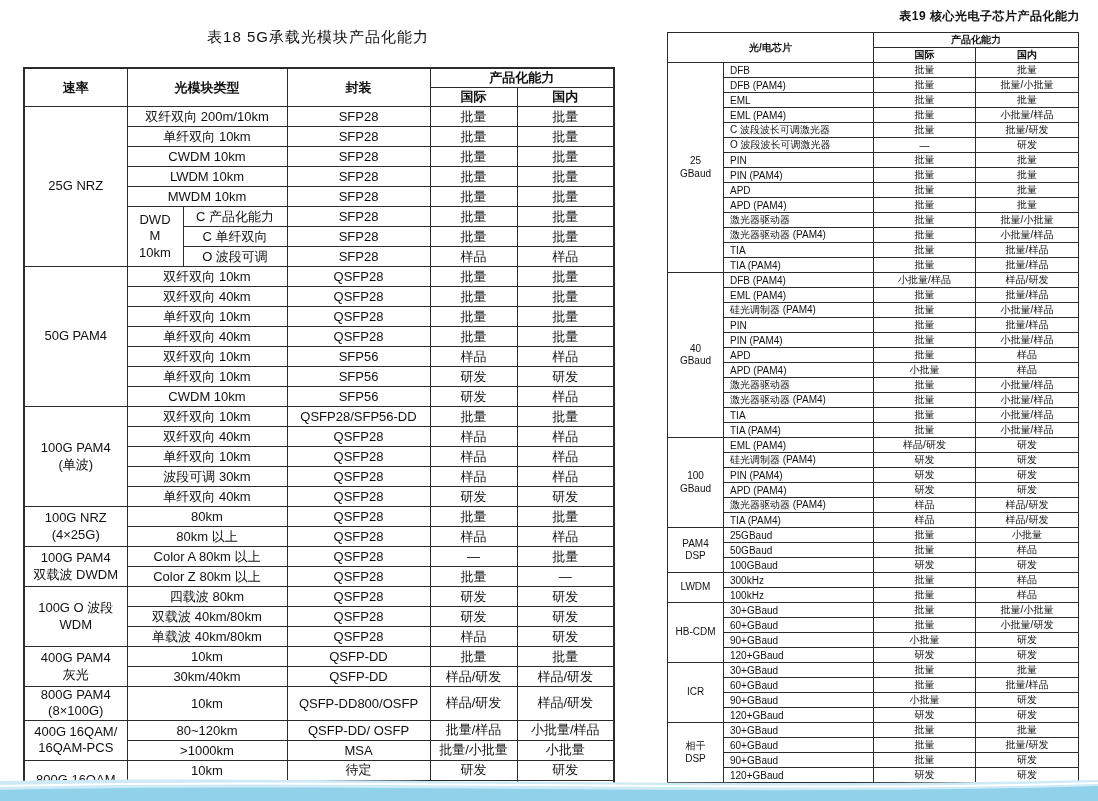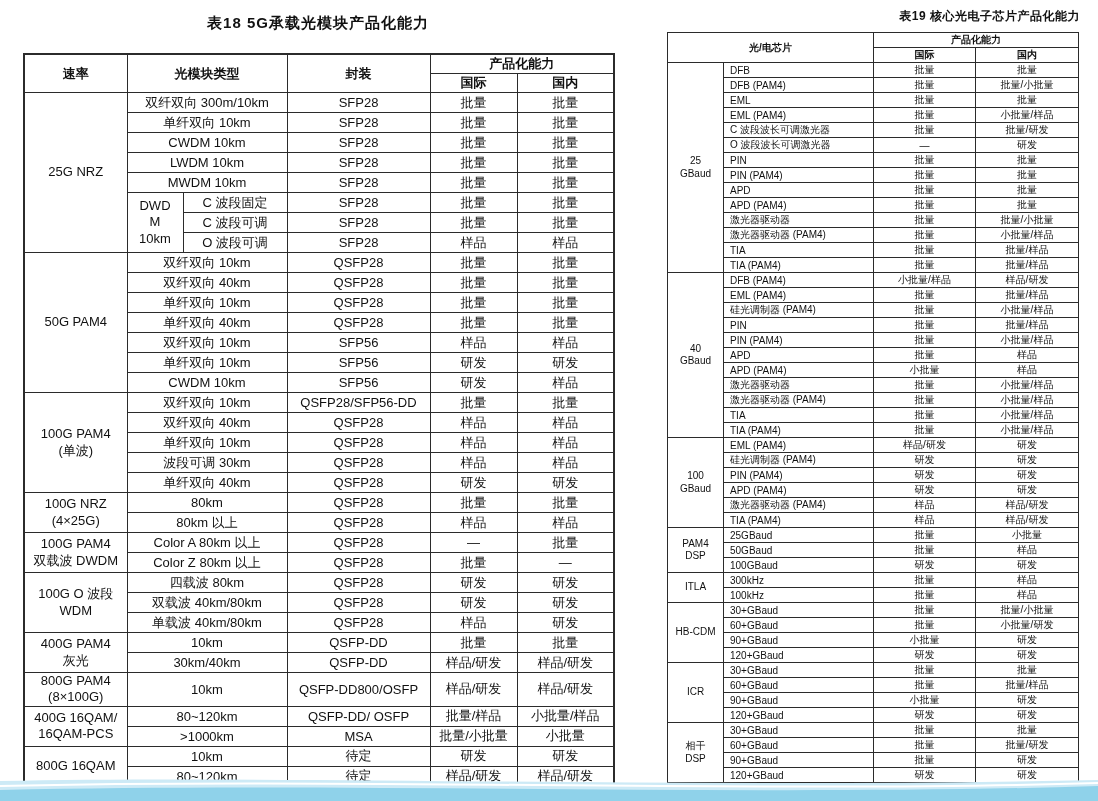"表18 5G承载光模块产品化能力" .title18 { font-weight: bold -> normal; margin: 6px 0 20px 0 -> 20px 0 20px 0 }
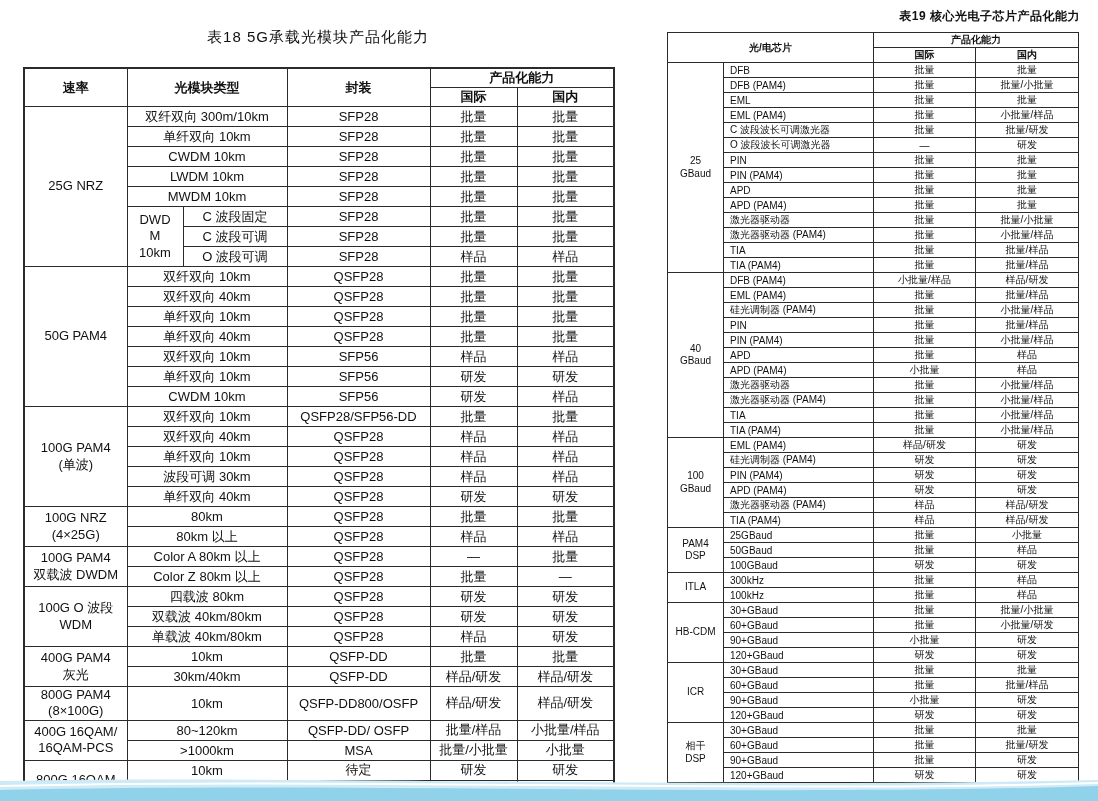"双纤双向 300m/10km" td { text: 300m/10km -> 200m/10km }
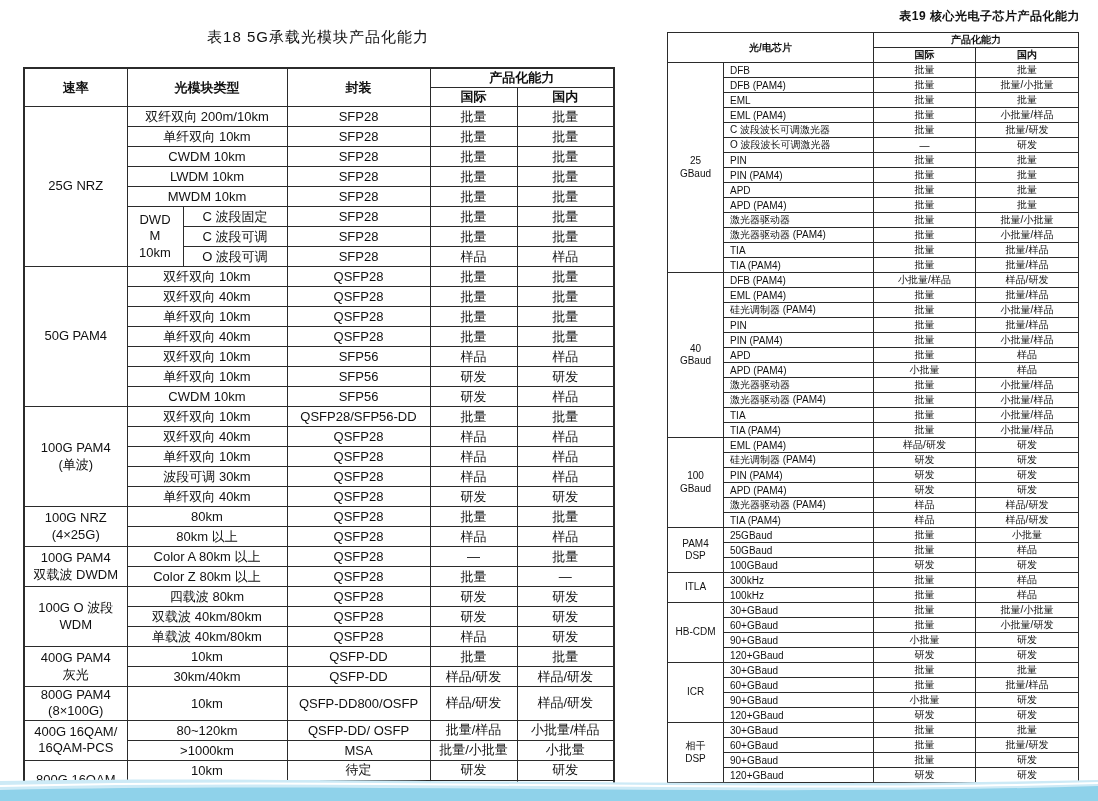"C 波段固定" td { text: 波段固定 -> 产品化能力 }
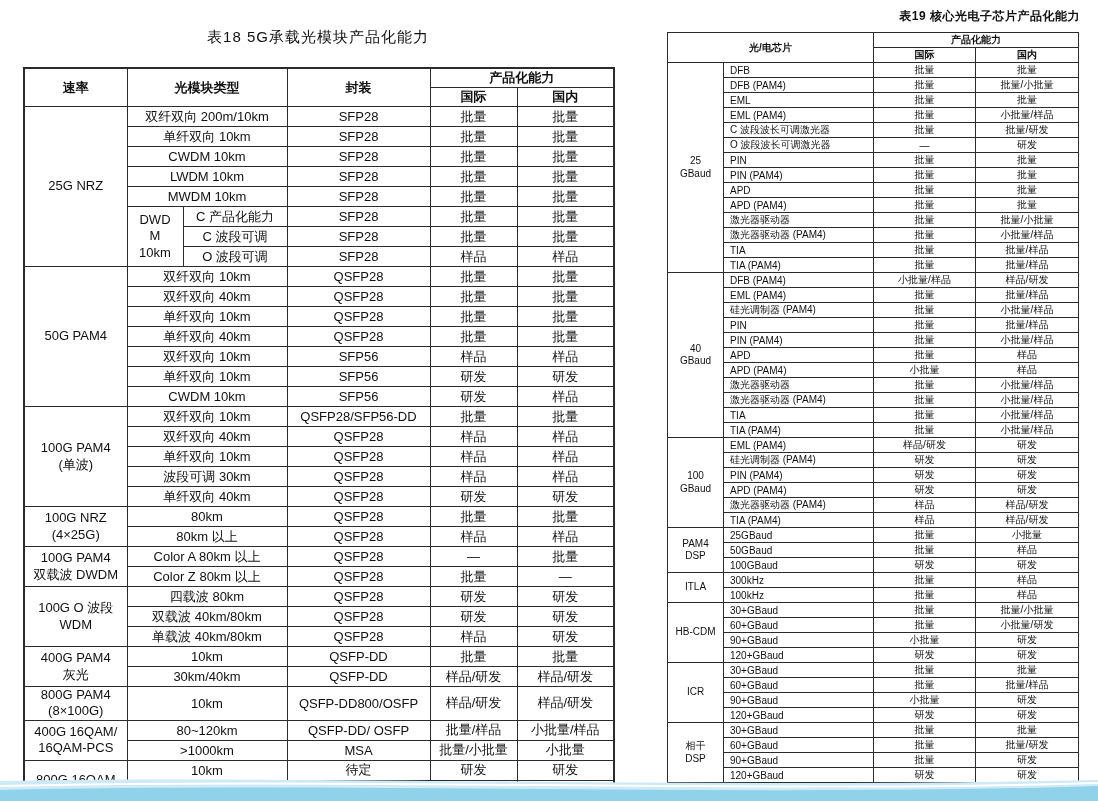"C 波段可调" td { text: 波段可调 -> 单纤双向 }
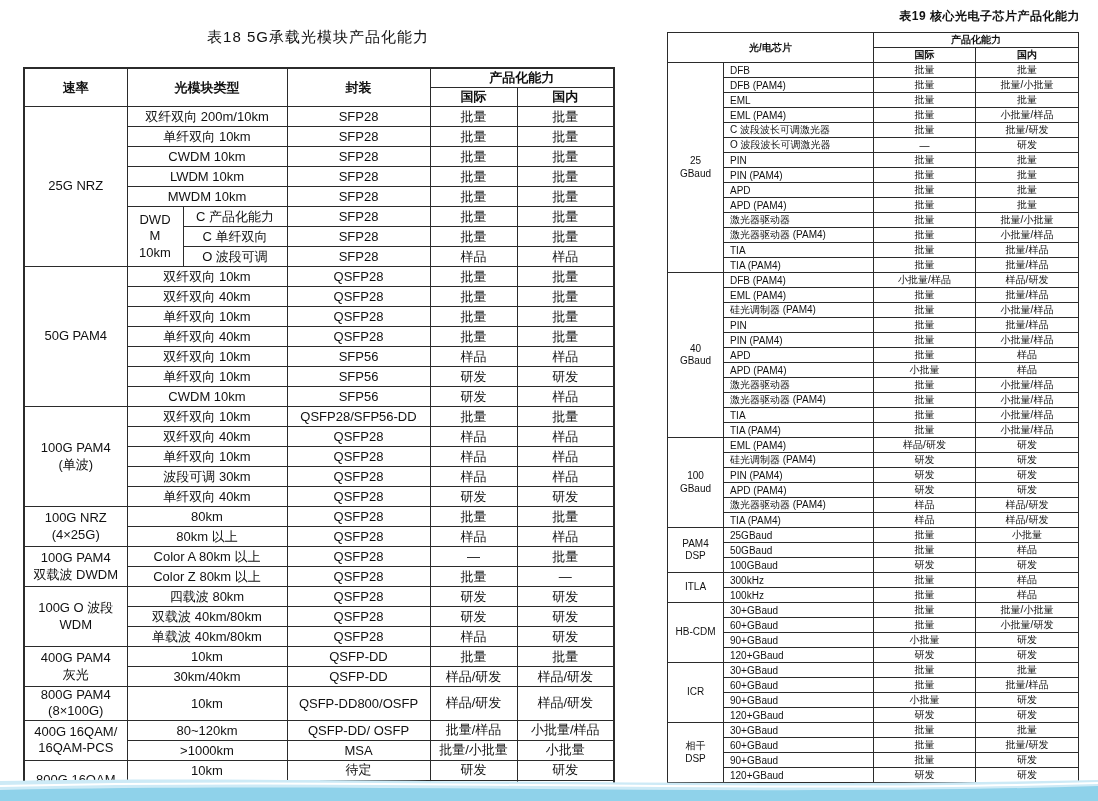"ITLA" td.grp { text: ITLA -> LWDM }
